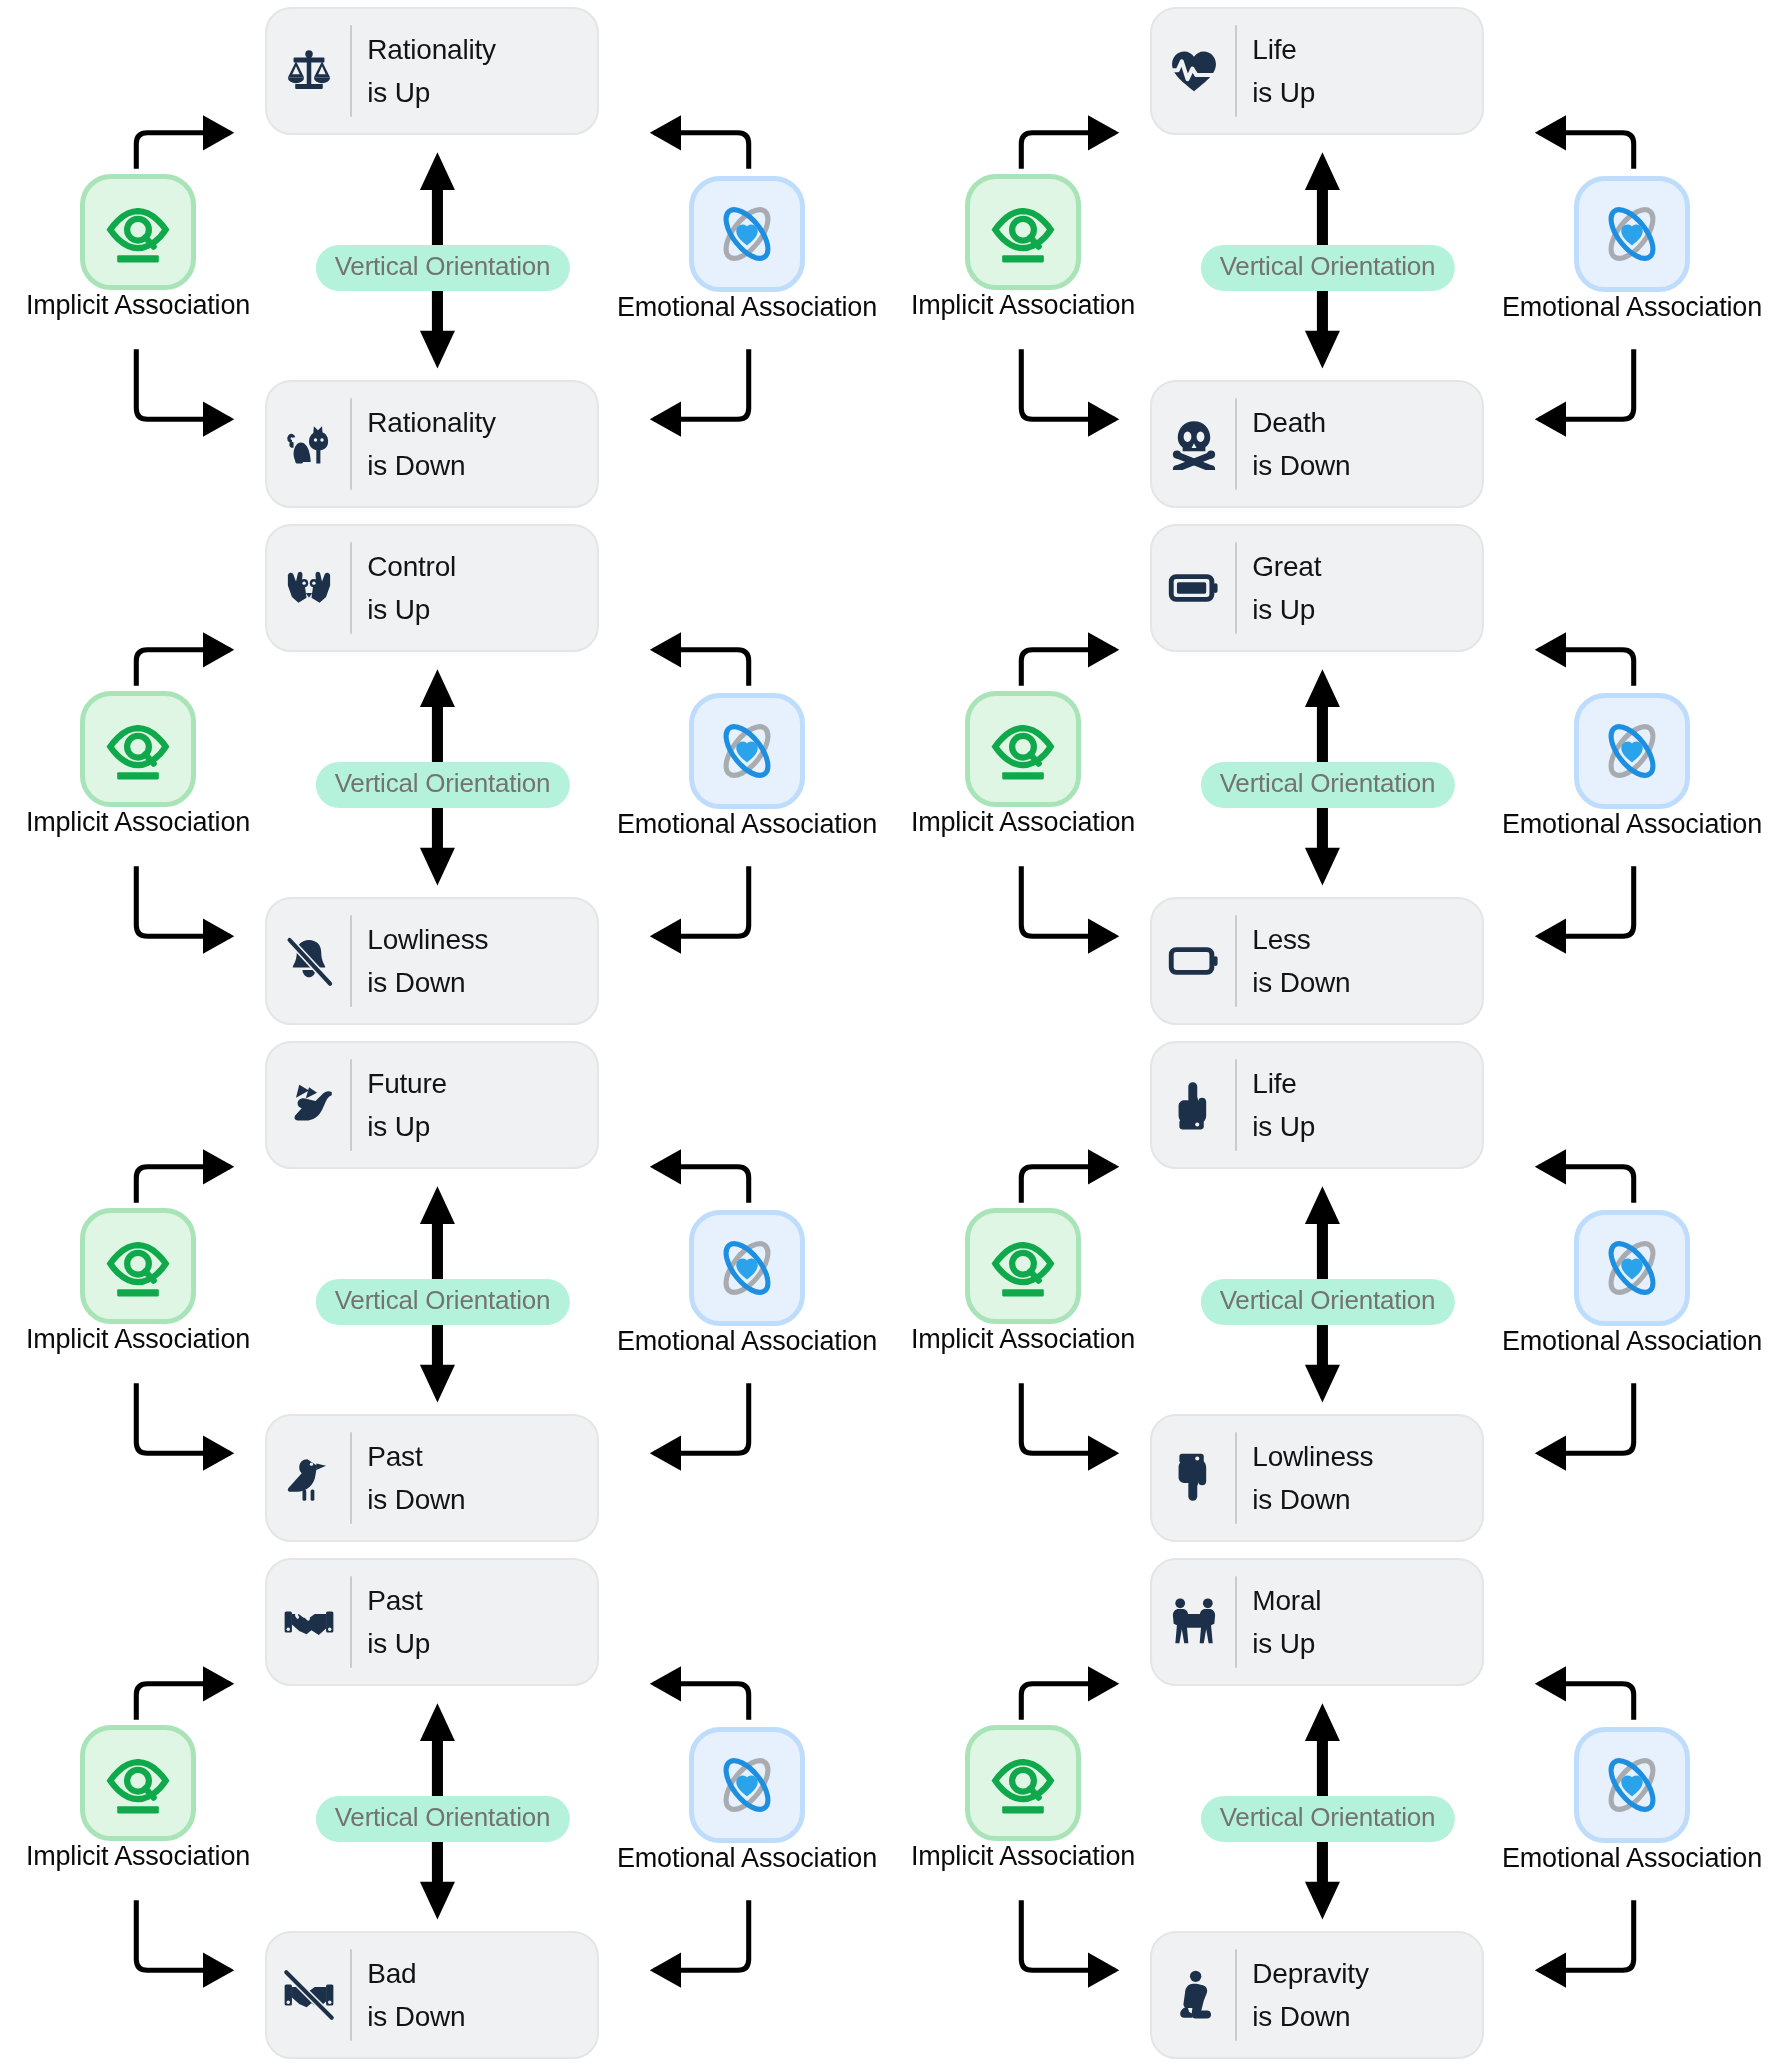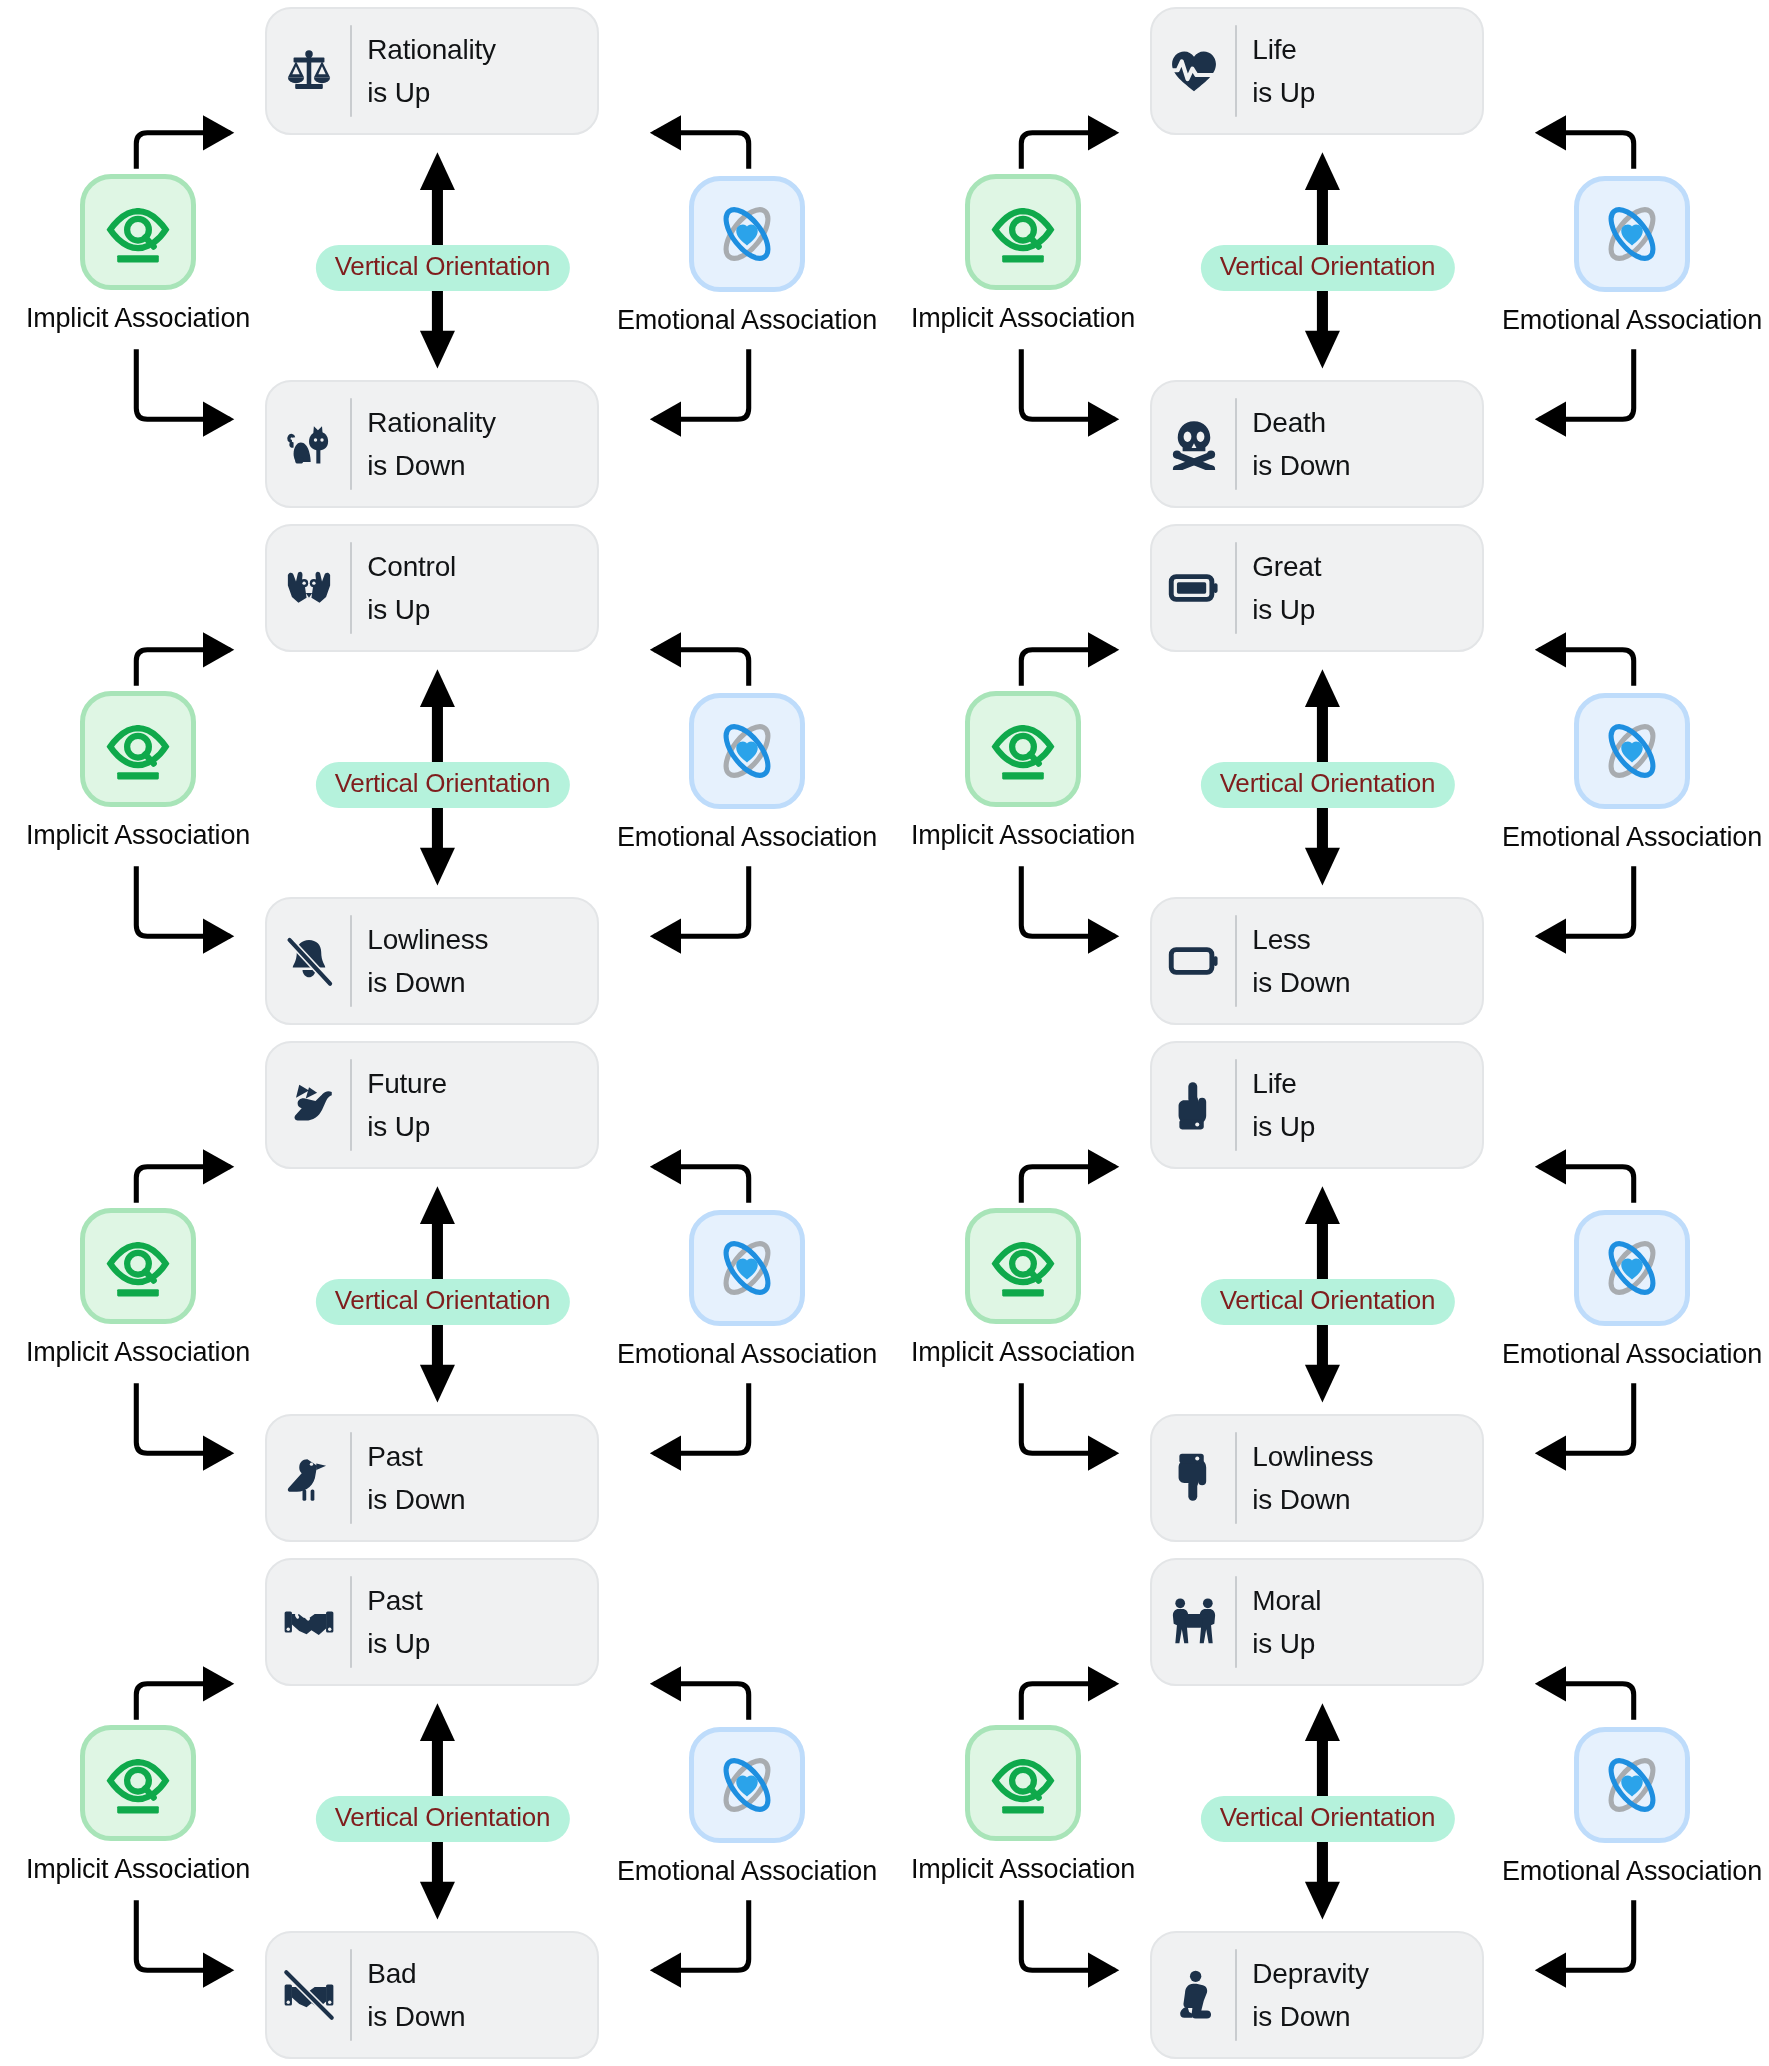"Vertical Orientation" .badge span { color: #7f1d1d -> #737373 }
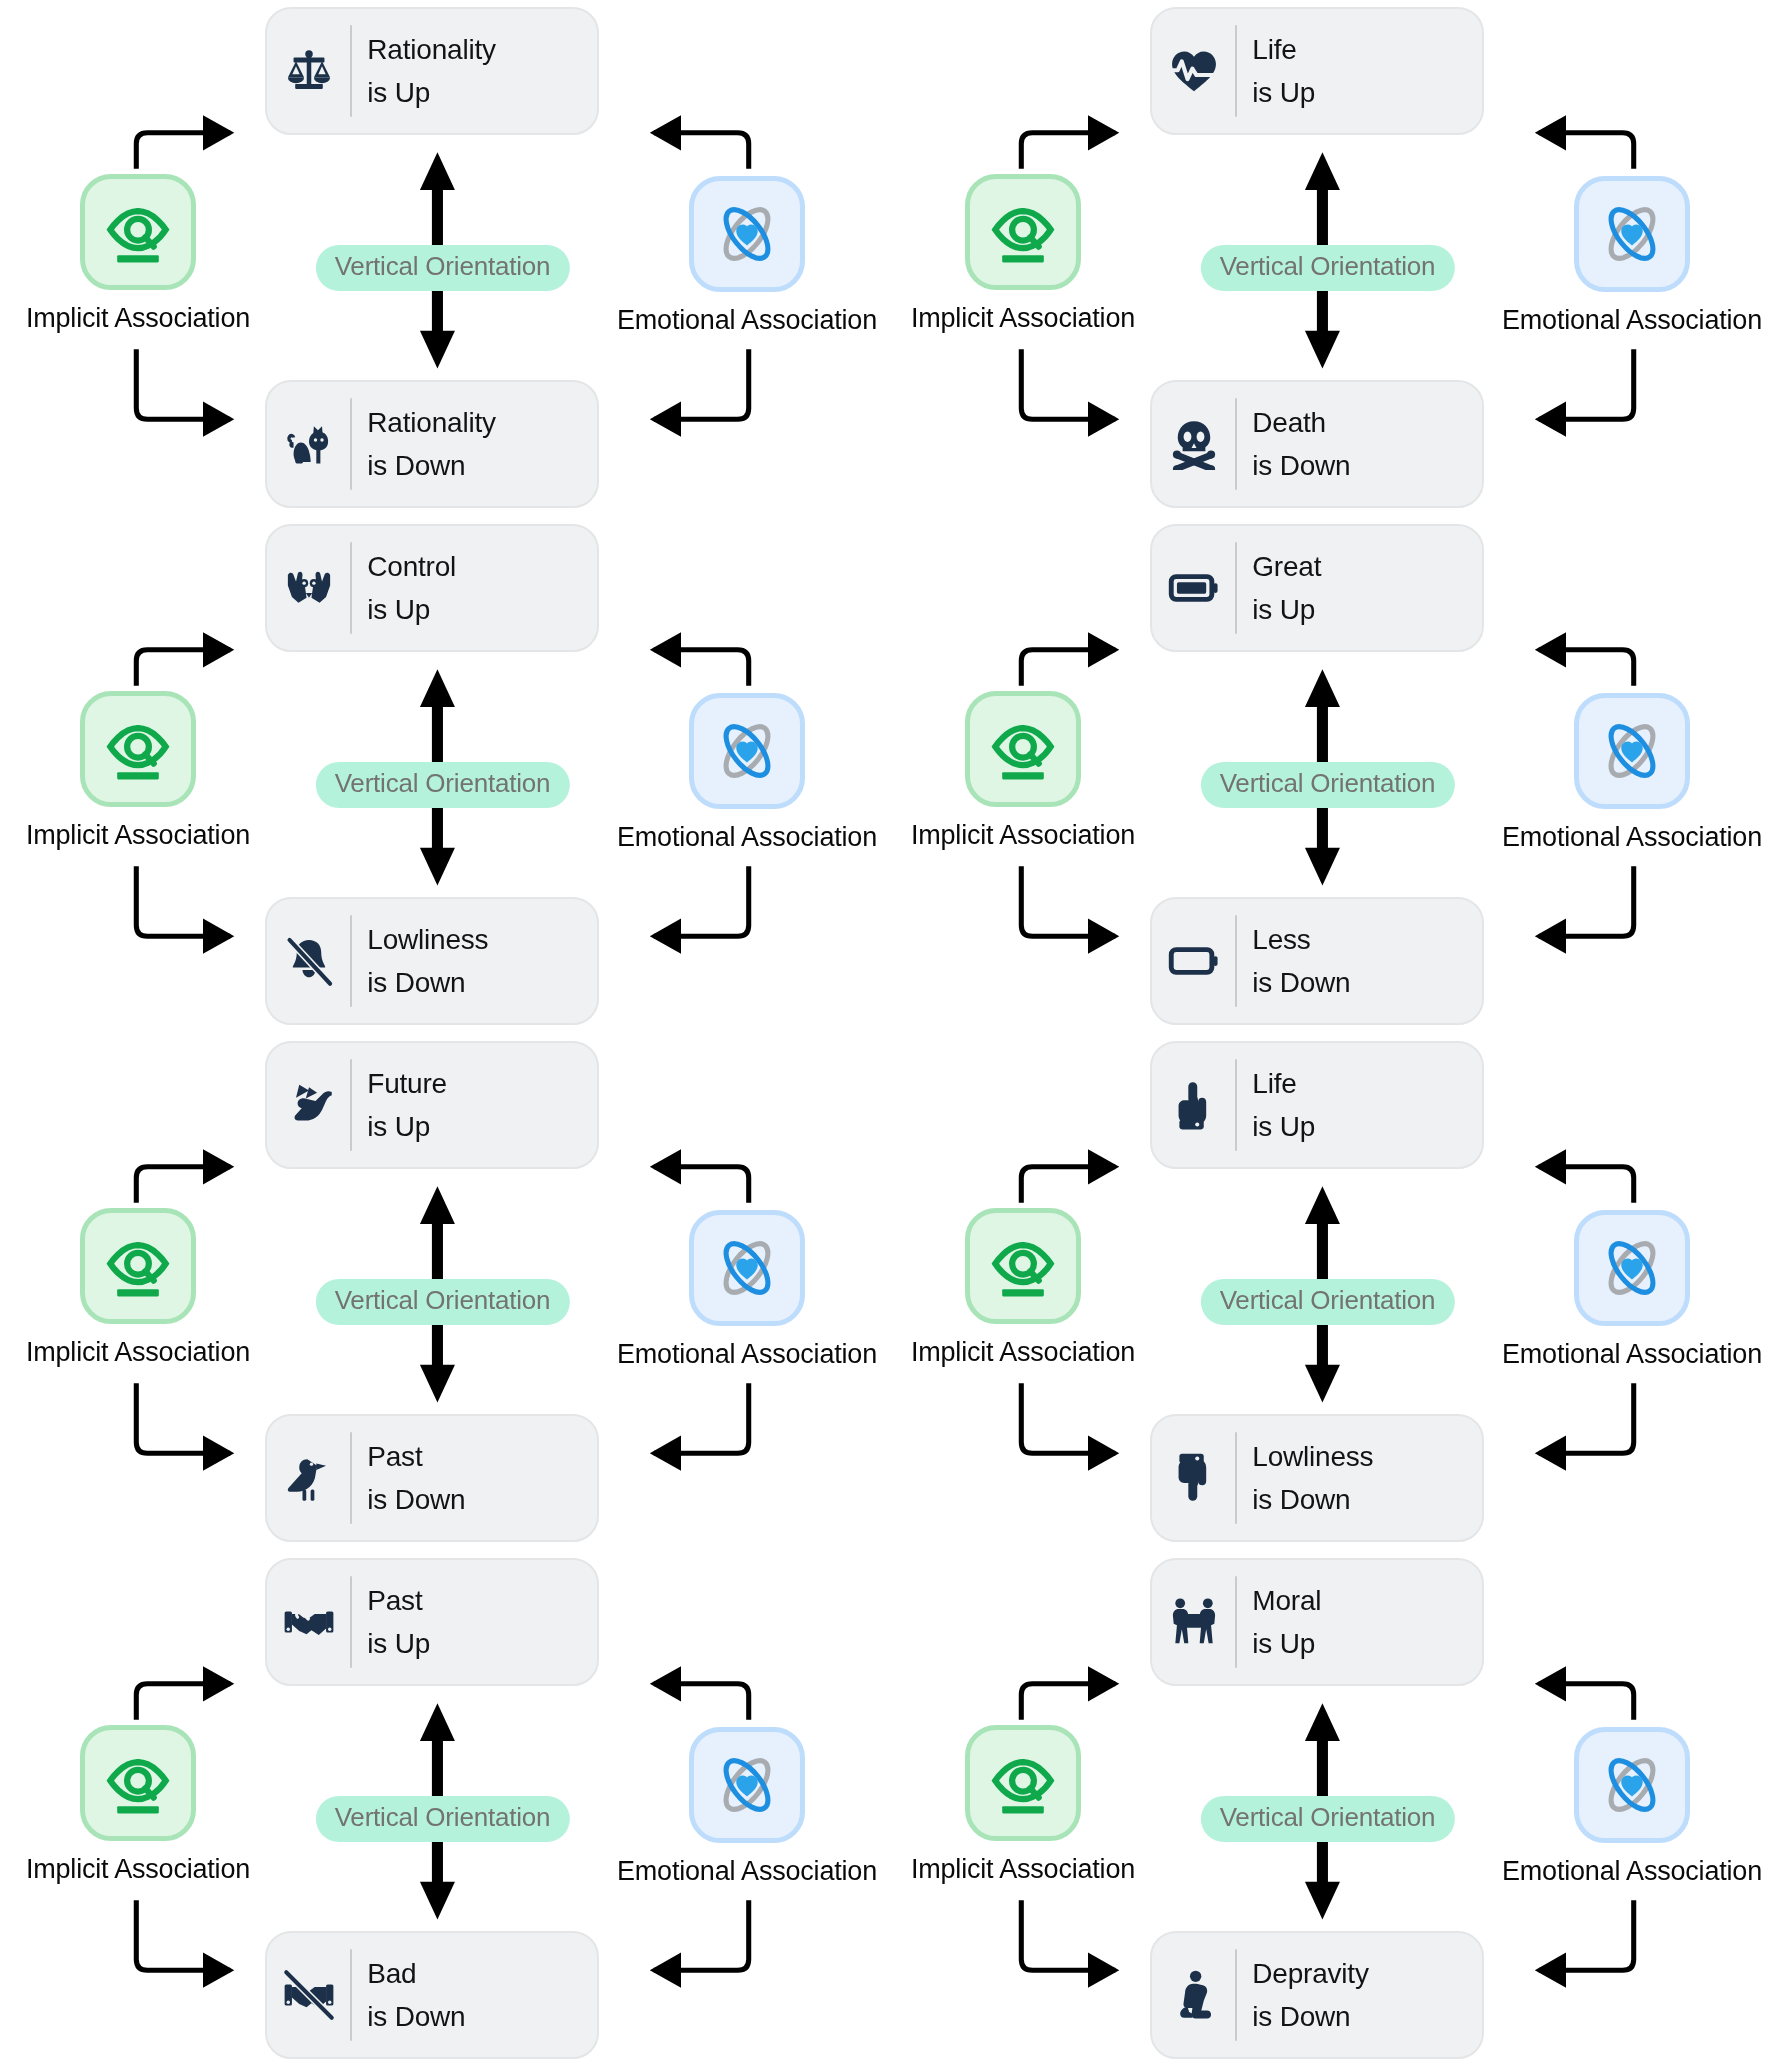"Implicit Association" .srclabel { margin-top: 13px -> none }
